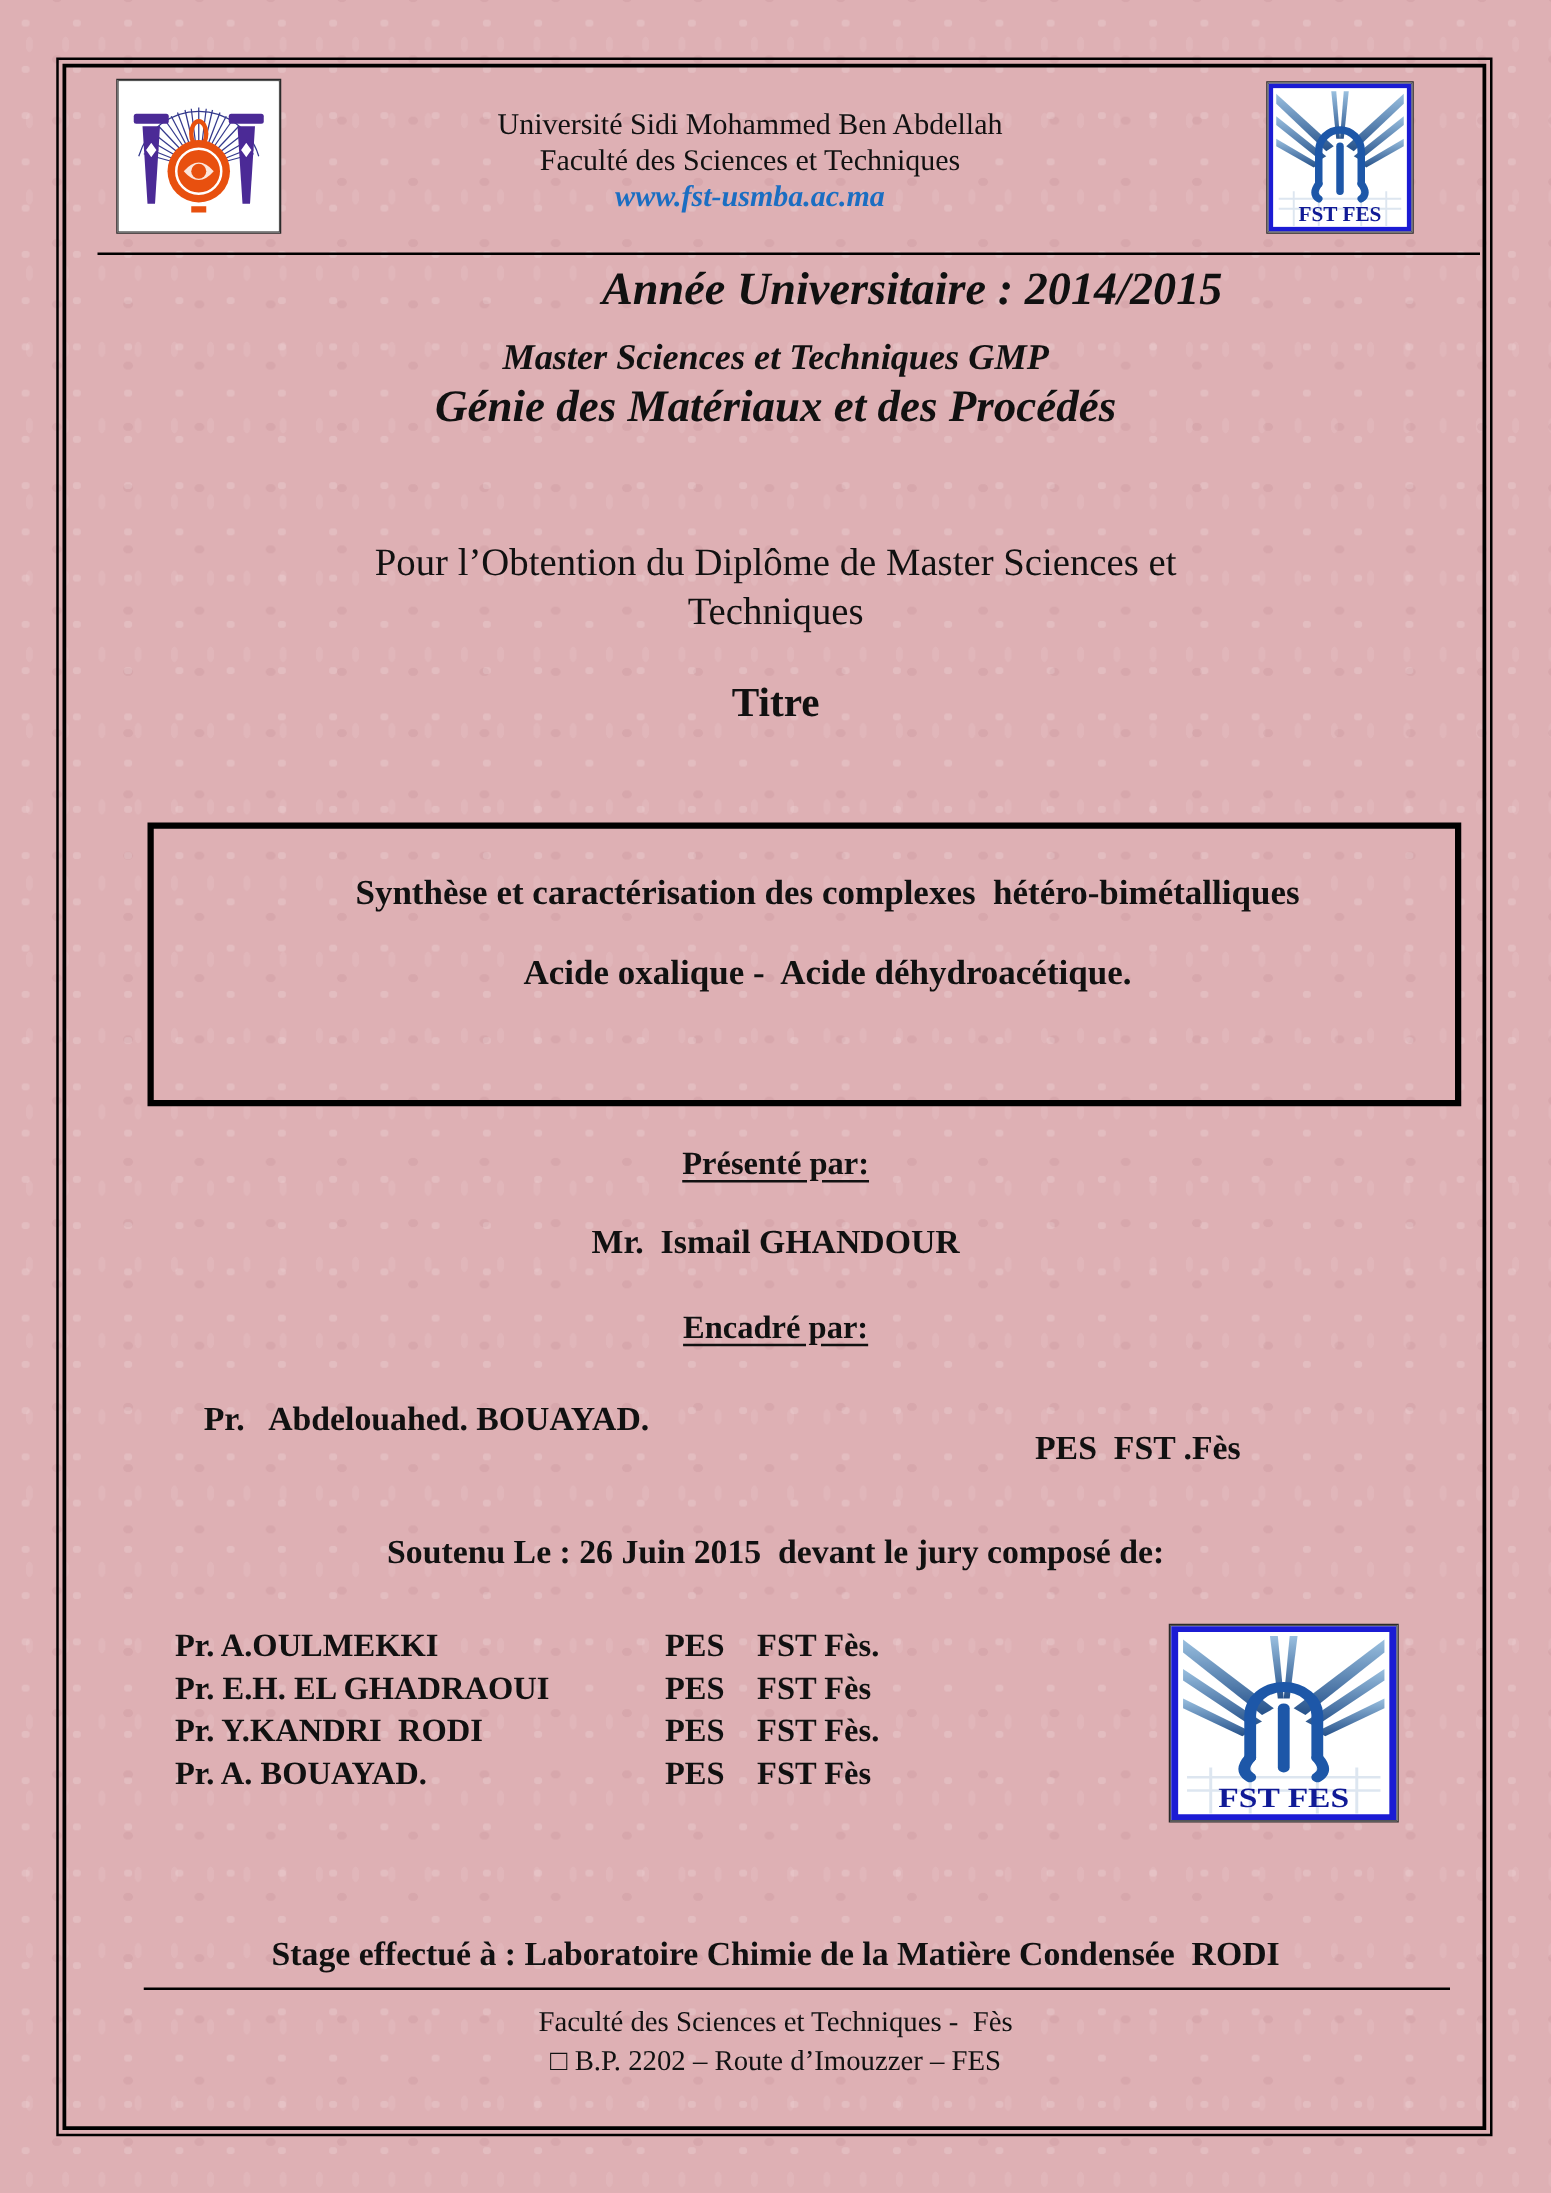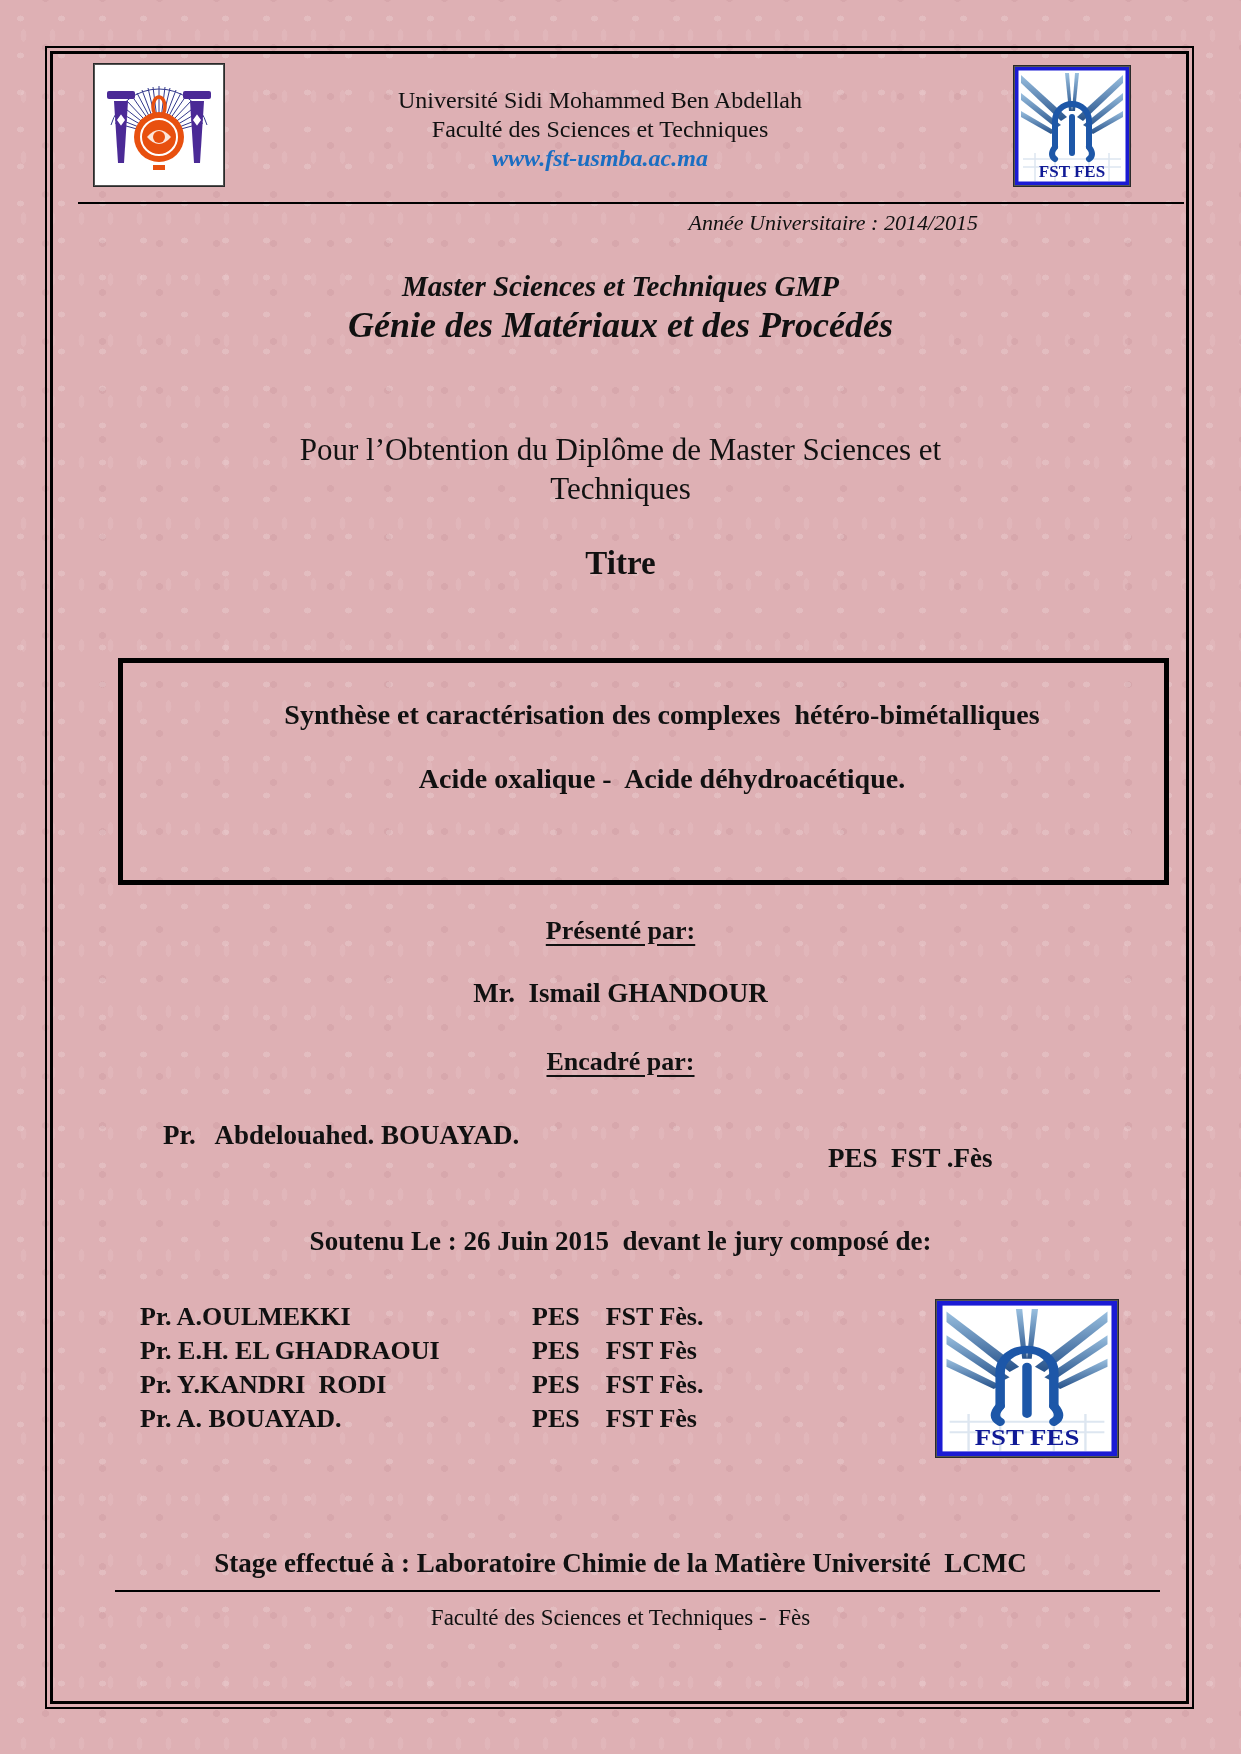"Année Universitaire : 2014/2015" .annee { font-size: 22px -> 37px; font-weight: normal -> bold }
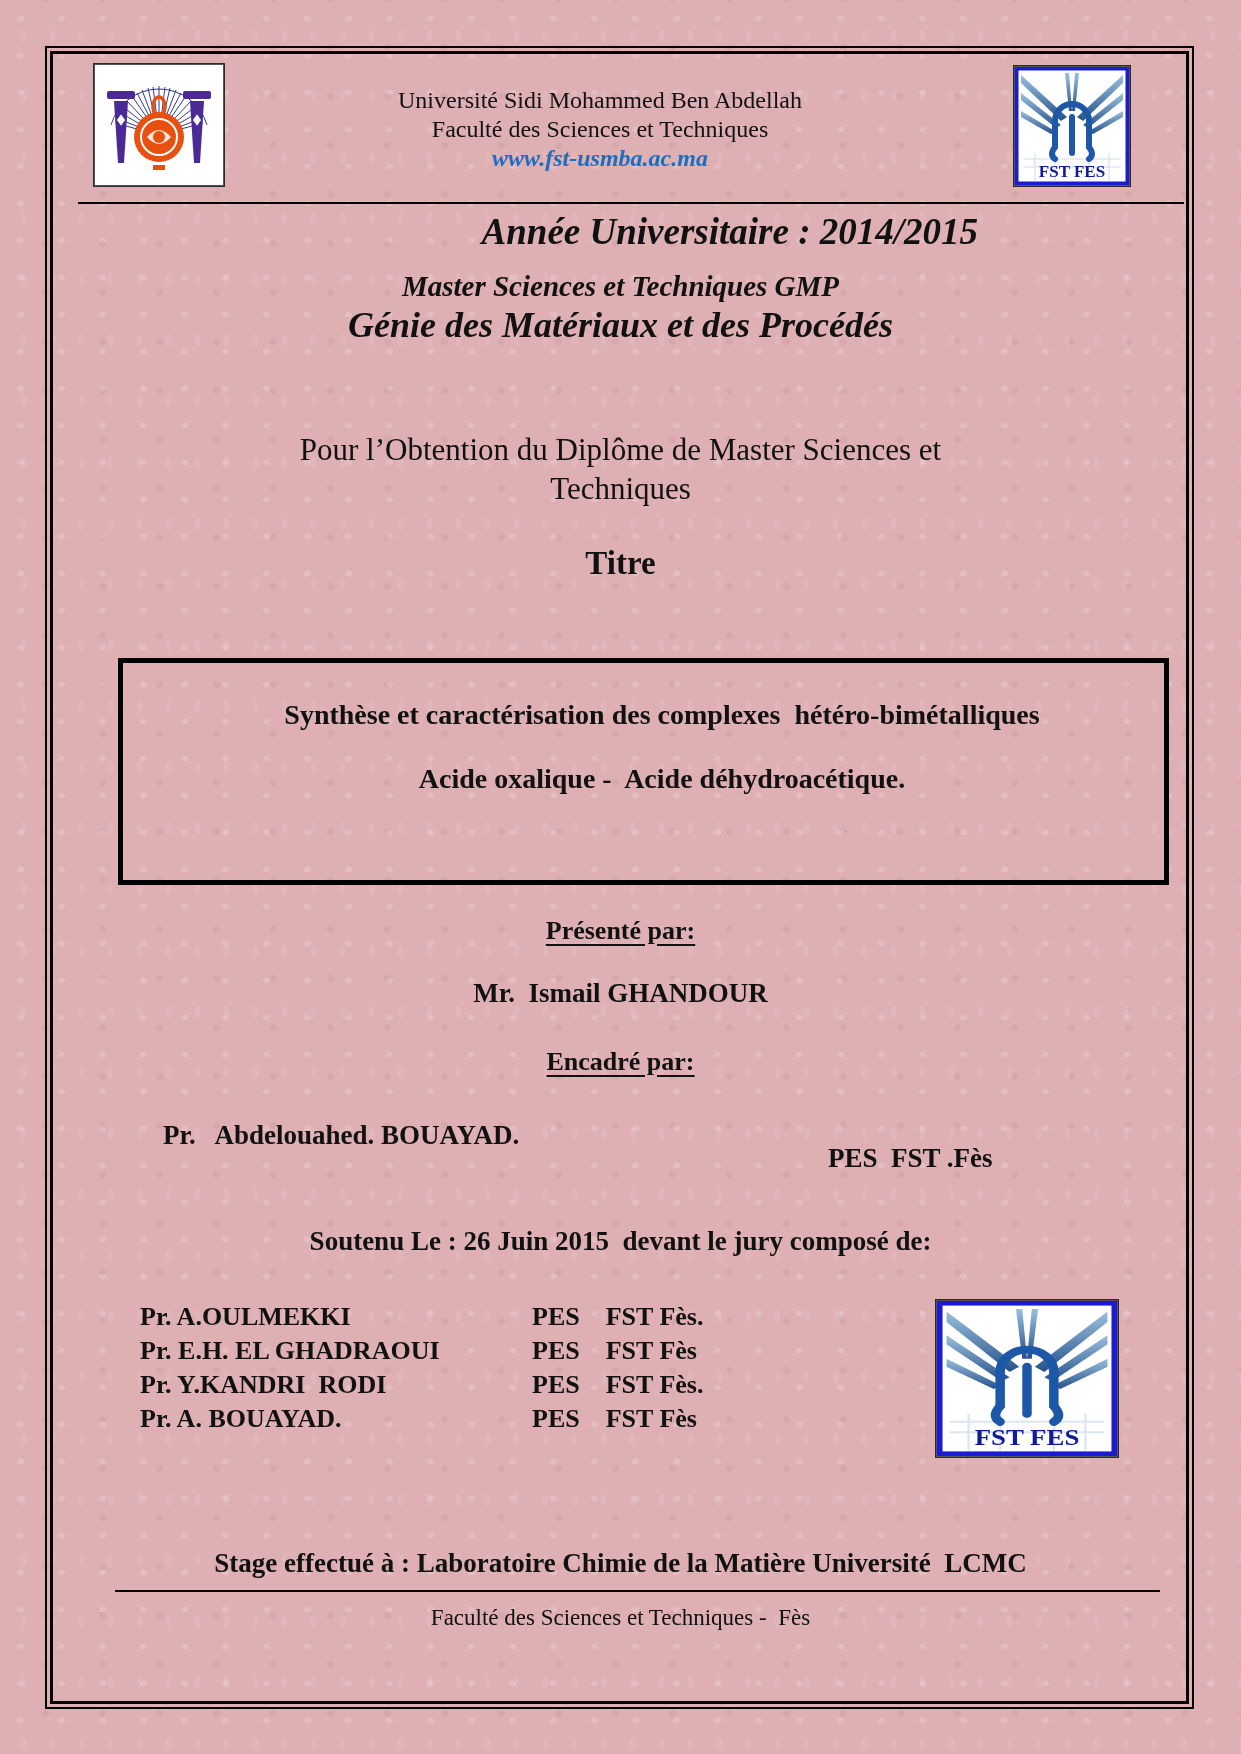"Stage effectué à : Laboratoire" div.abs { text: Université  LCMC -> Condensée  RODI }
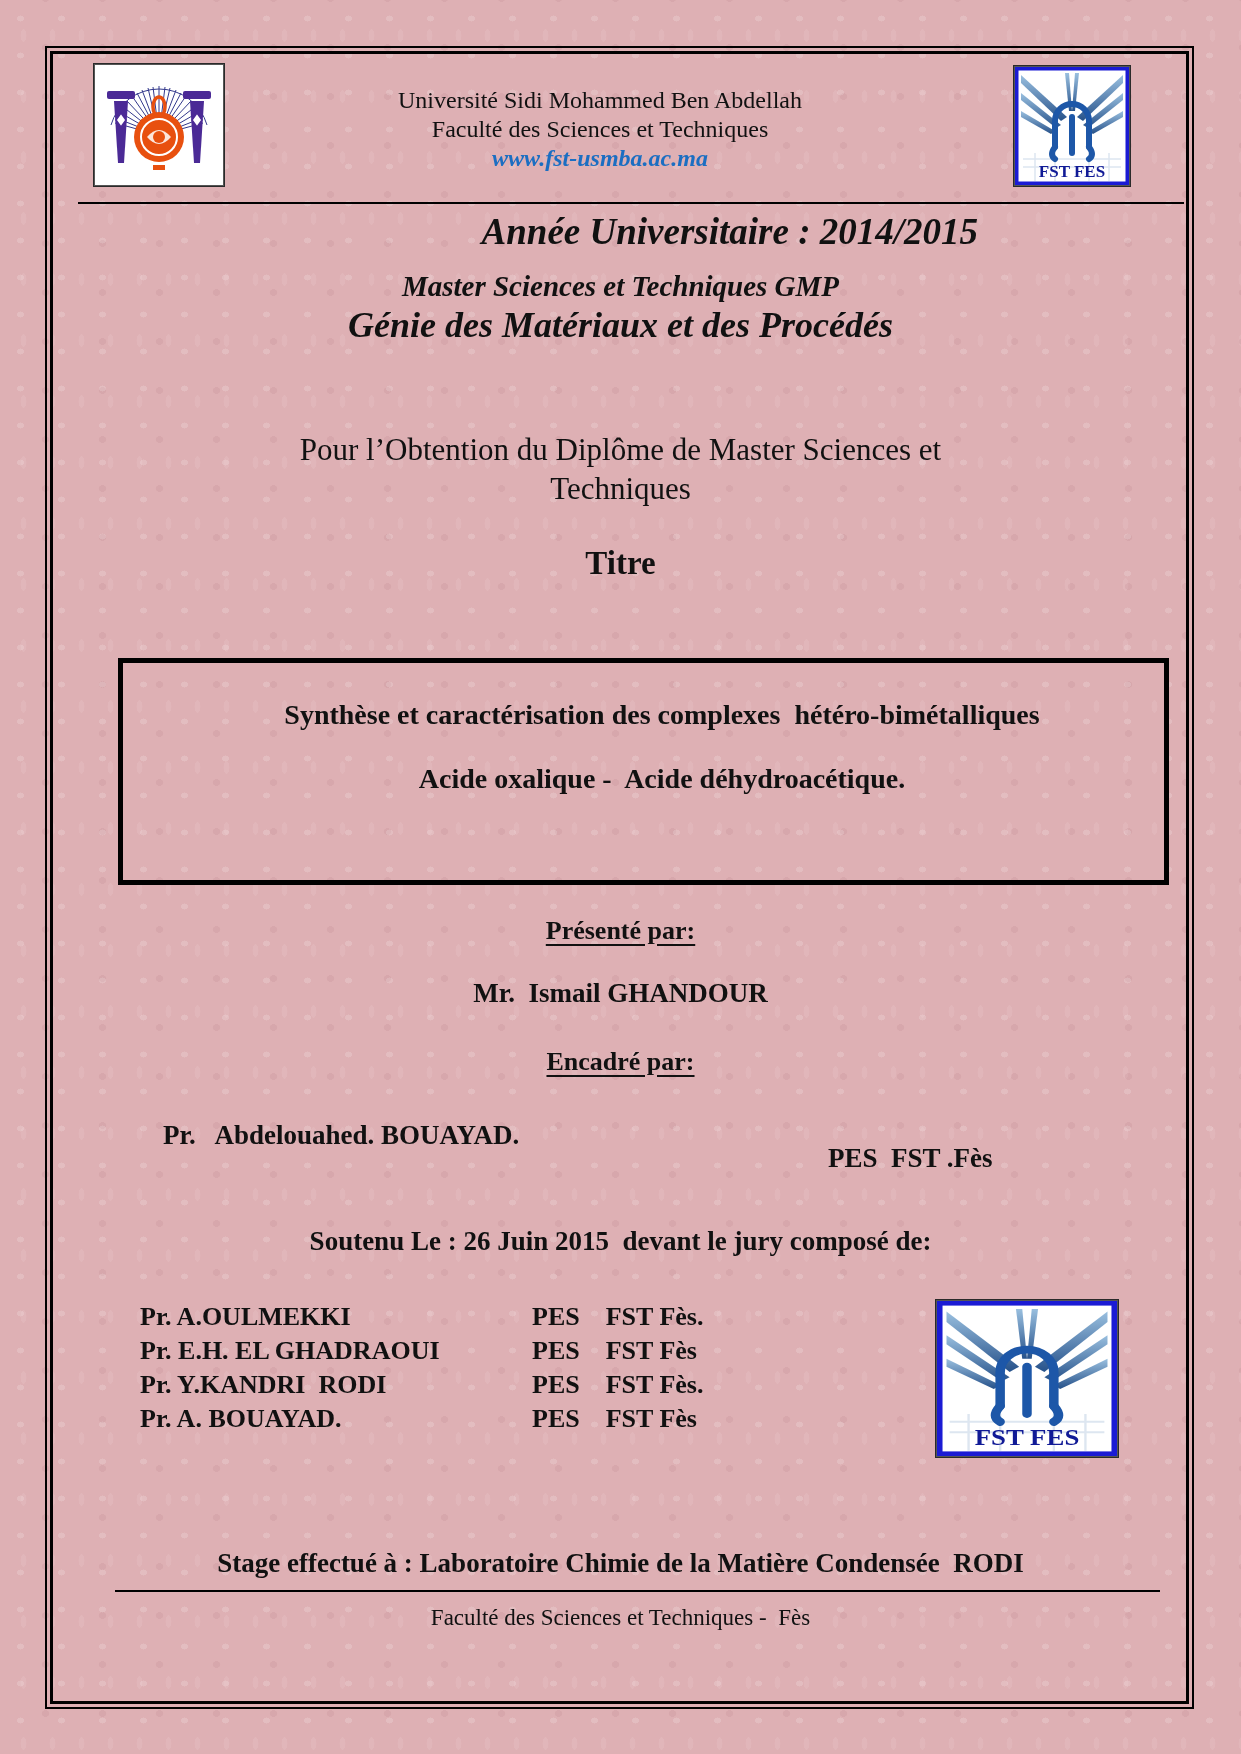"□ B.P. 2202 – Route" div.pre { html: none -> <div>□ B.P. 2202 – Route d’Imouzzer – FES</div> }
